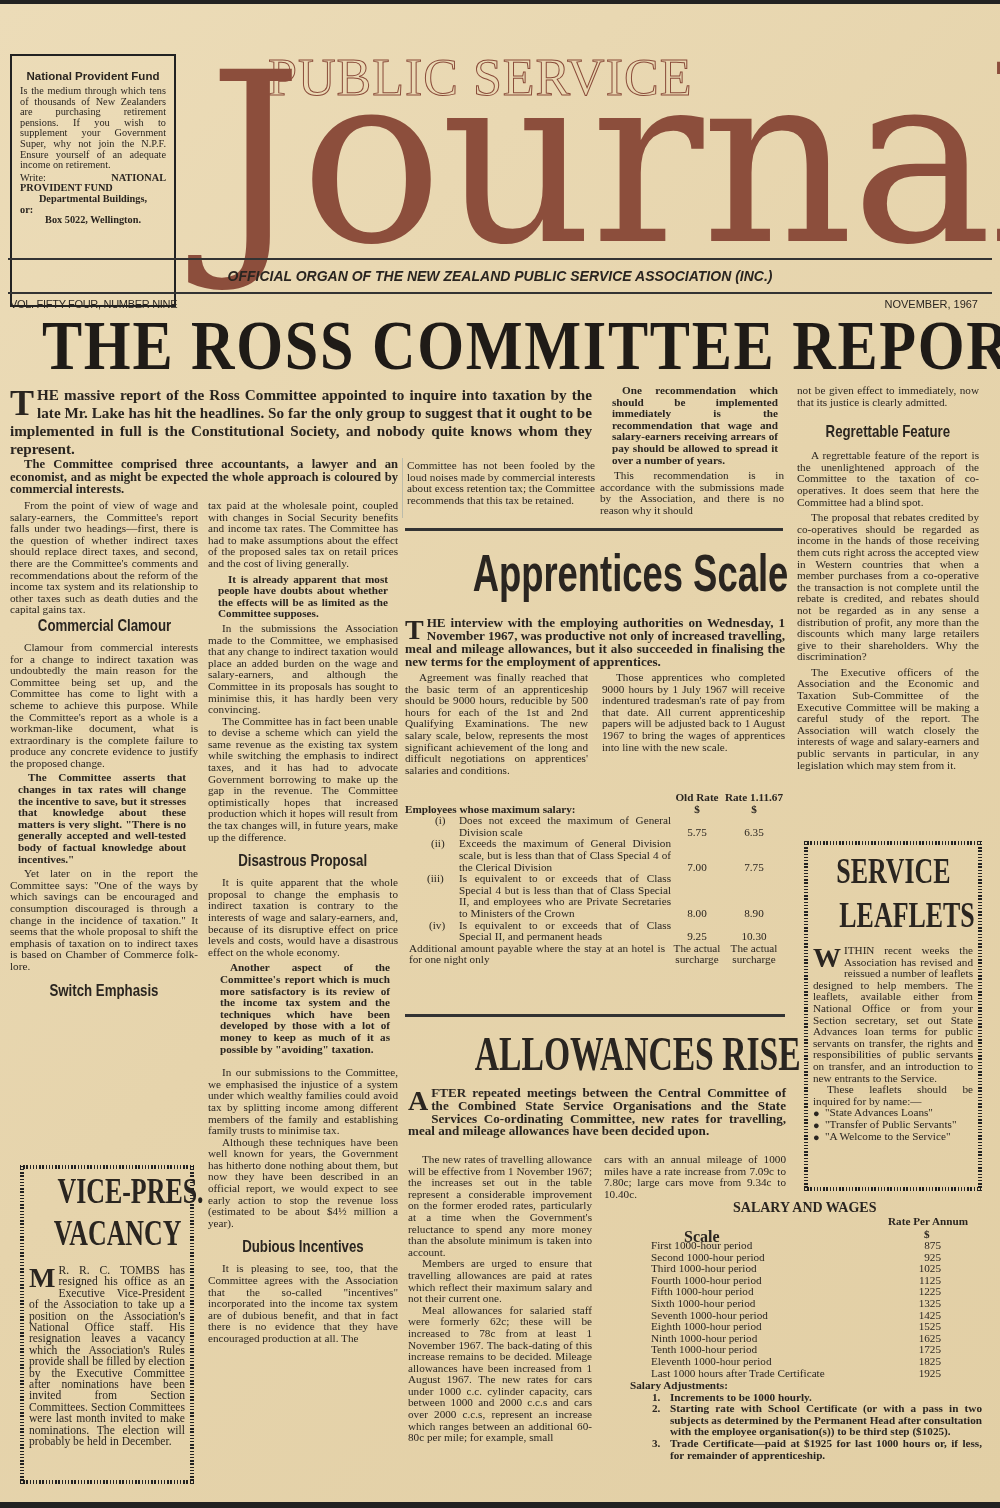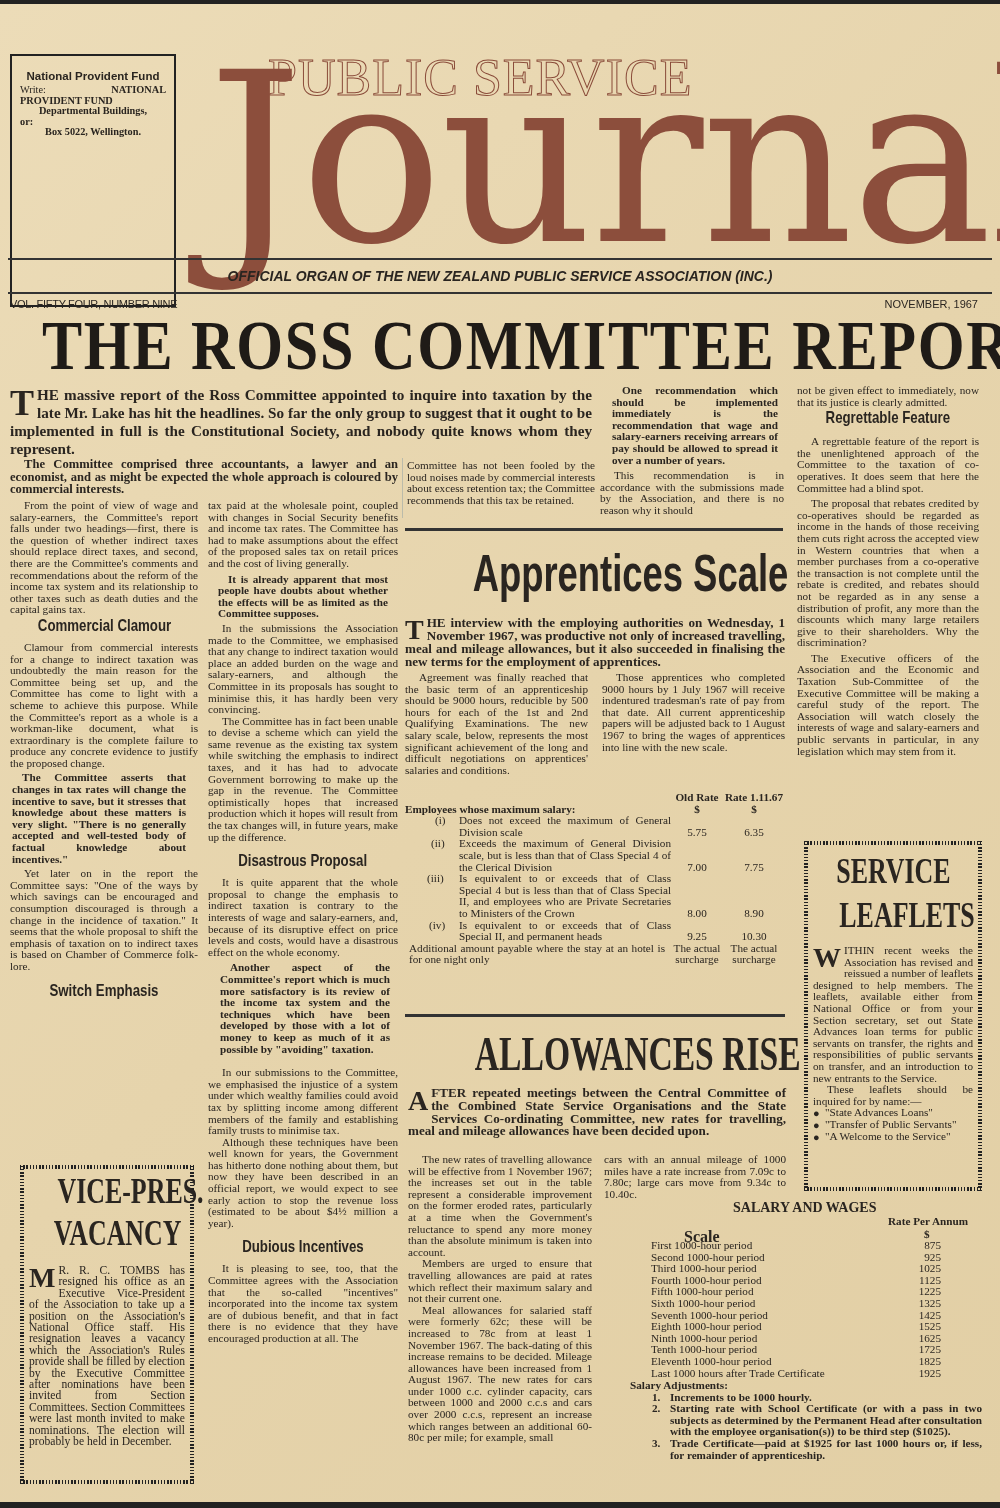"Is the medium through which" p { html: none -> <p>Is the medium through which tens of thousands of New Zealanders are purchasing retirement pensions. If you wish to supplement your Government Super, why not join the N.P.F. Ensure yourself of an adequate income on retirement.</p> }
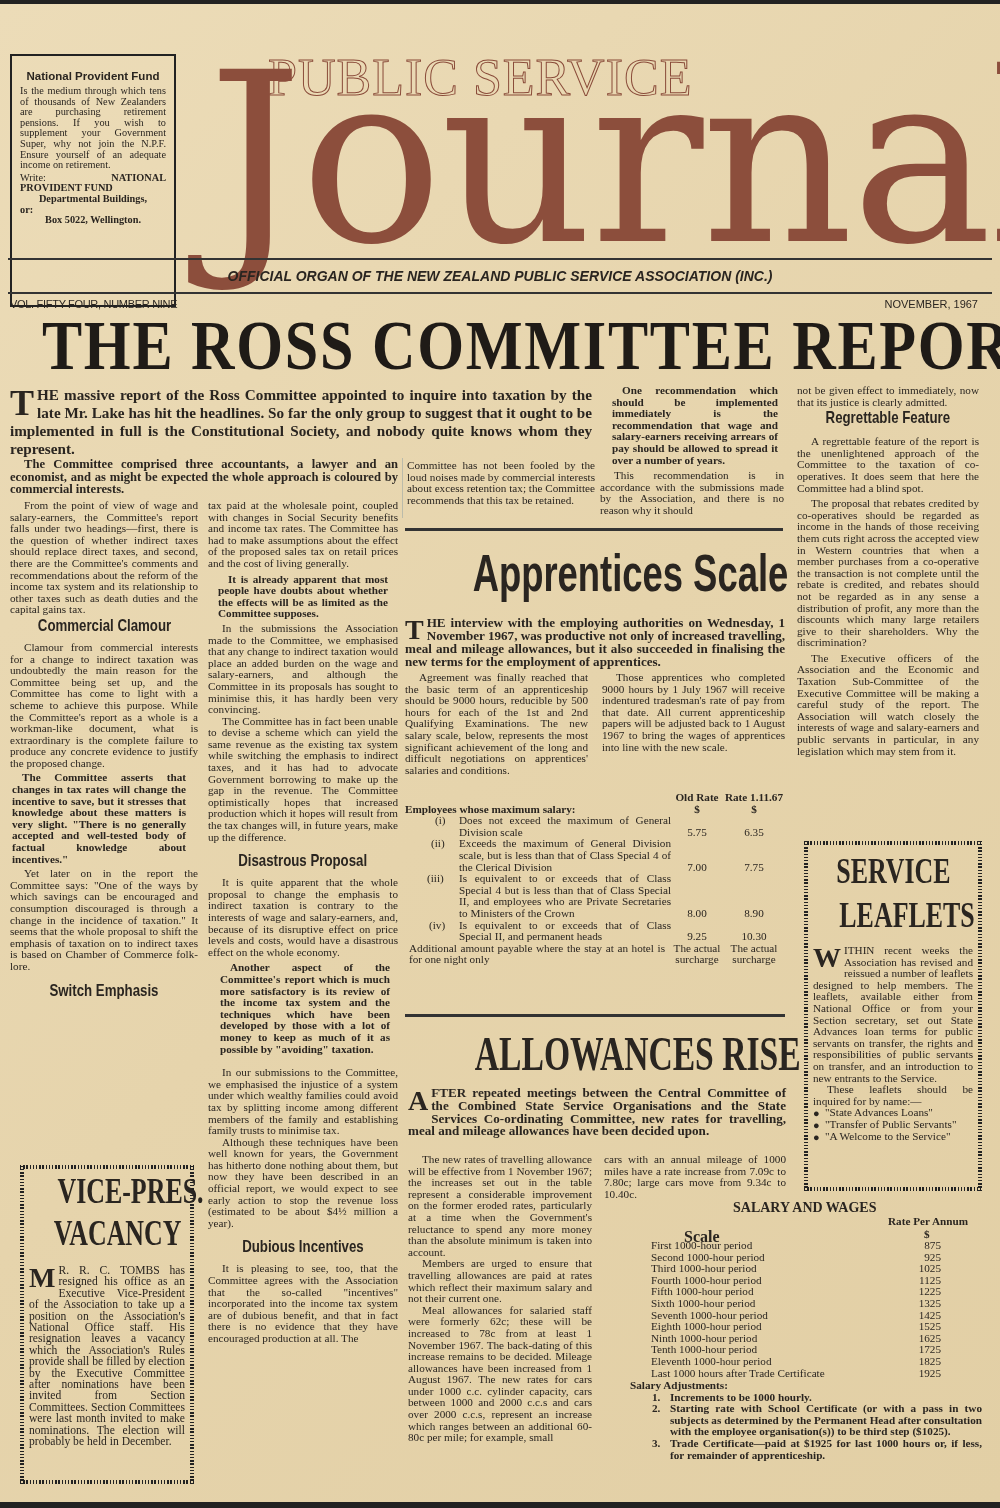"Regrettable Feature" div { margin-top: none -> 14px }
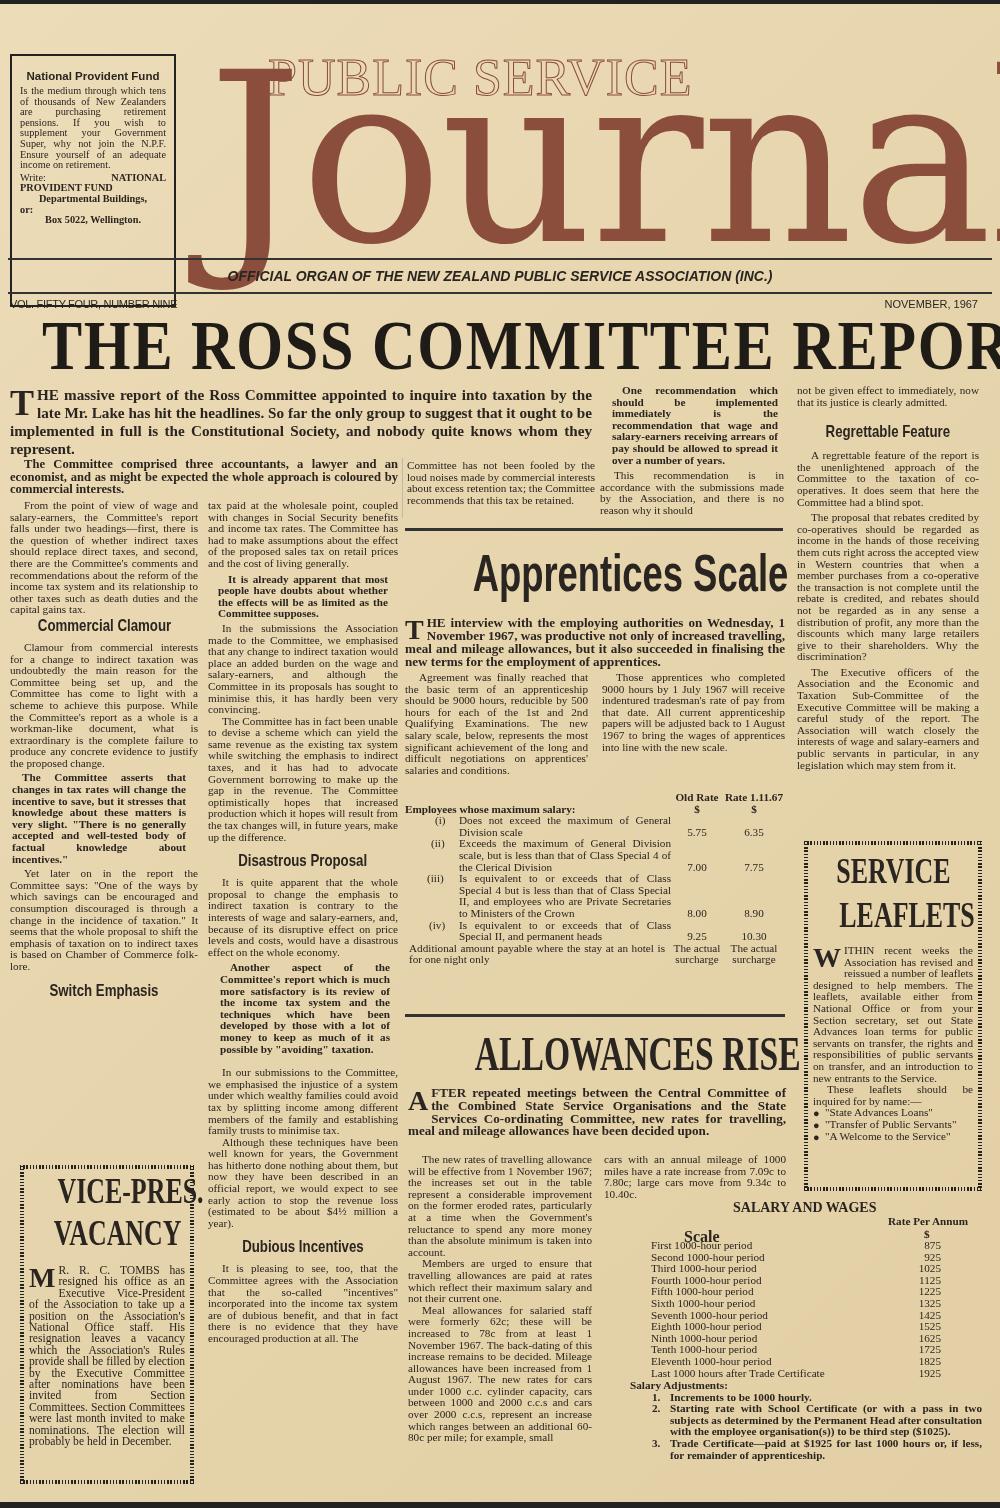"The Committee asserts that changes" p.b { margin: 3px 12px 0 2px -> 3px 12px 0 8px }
